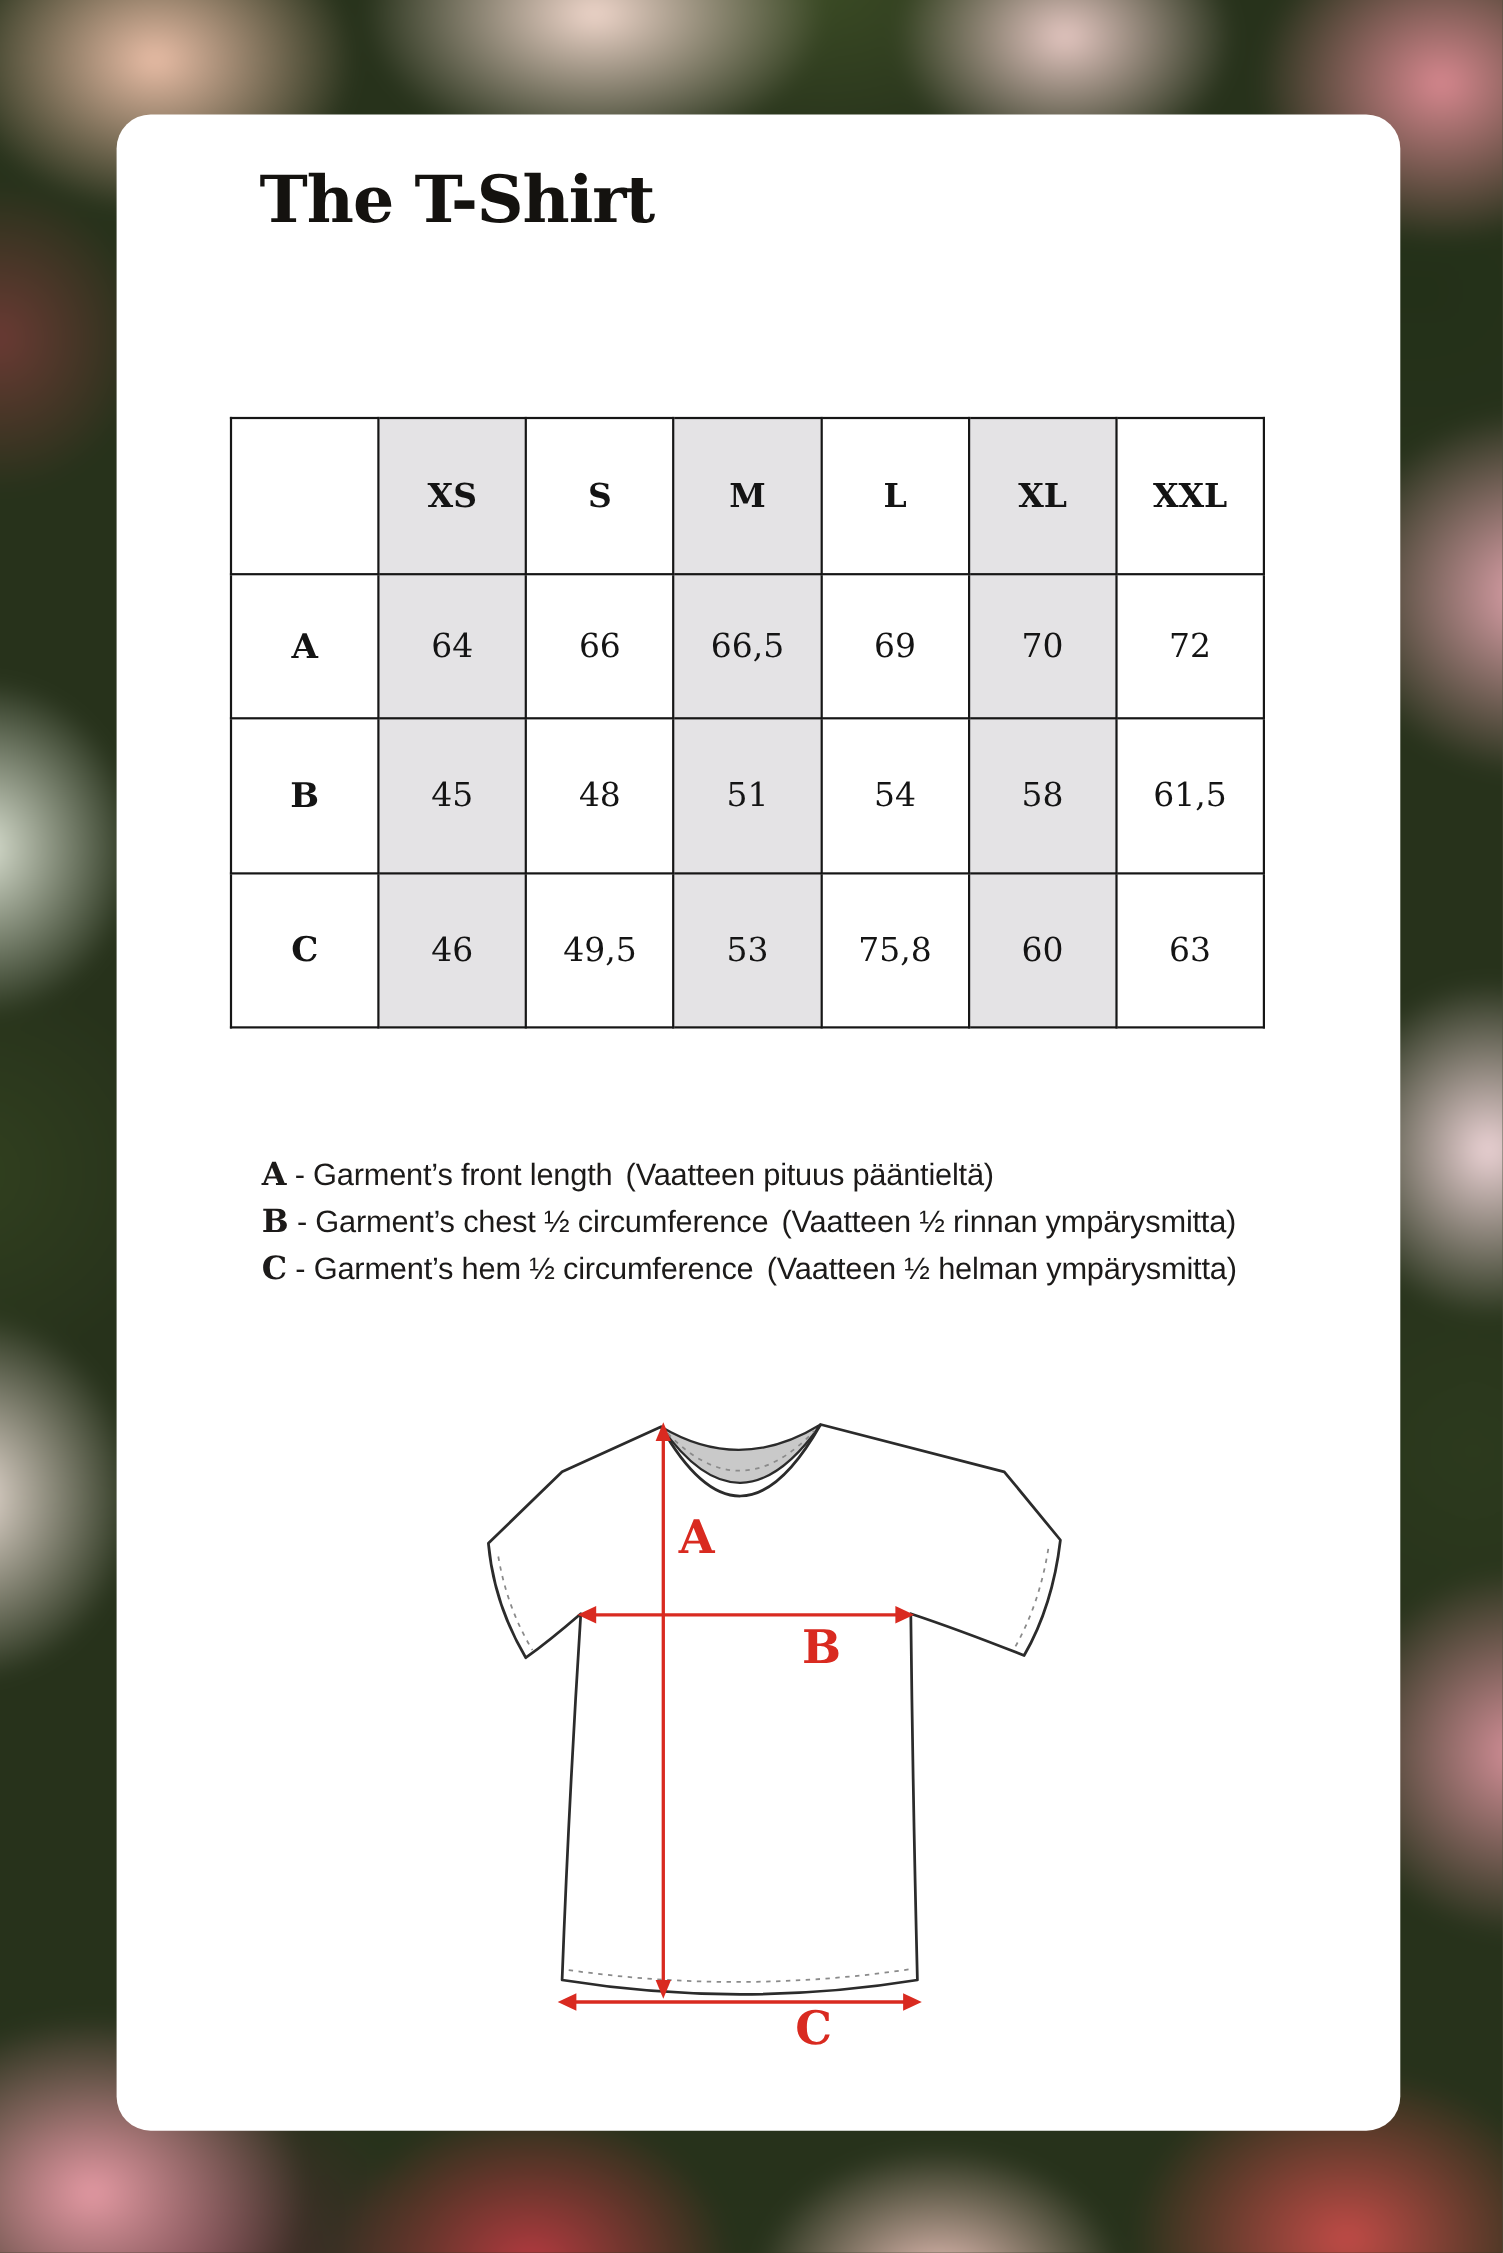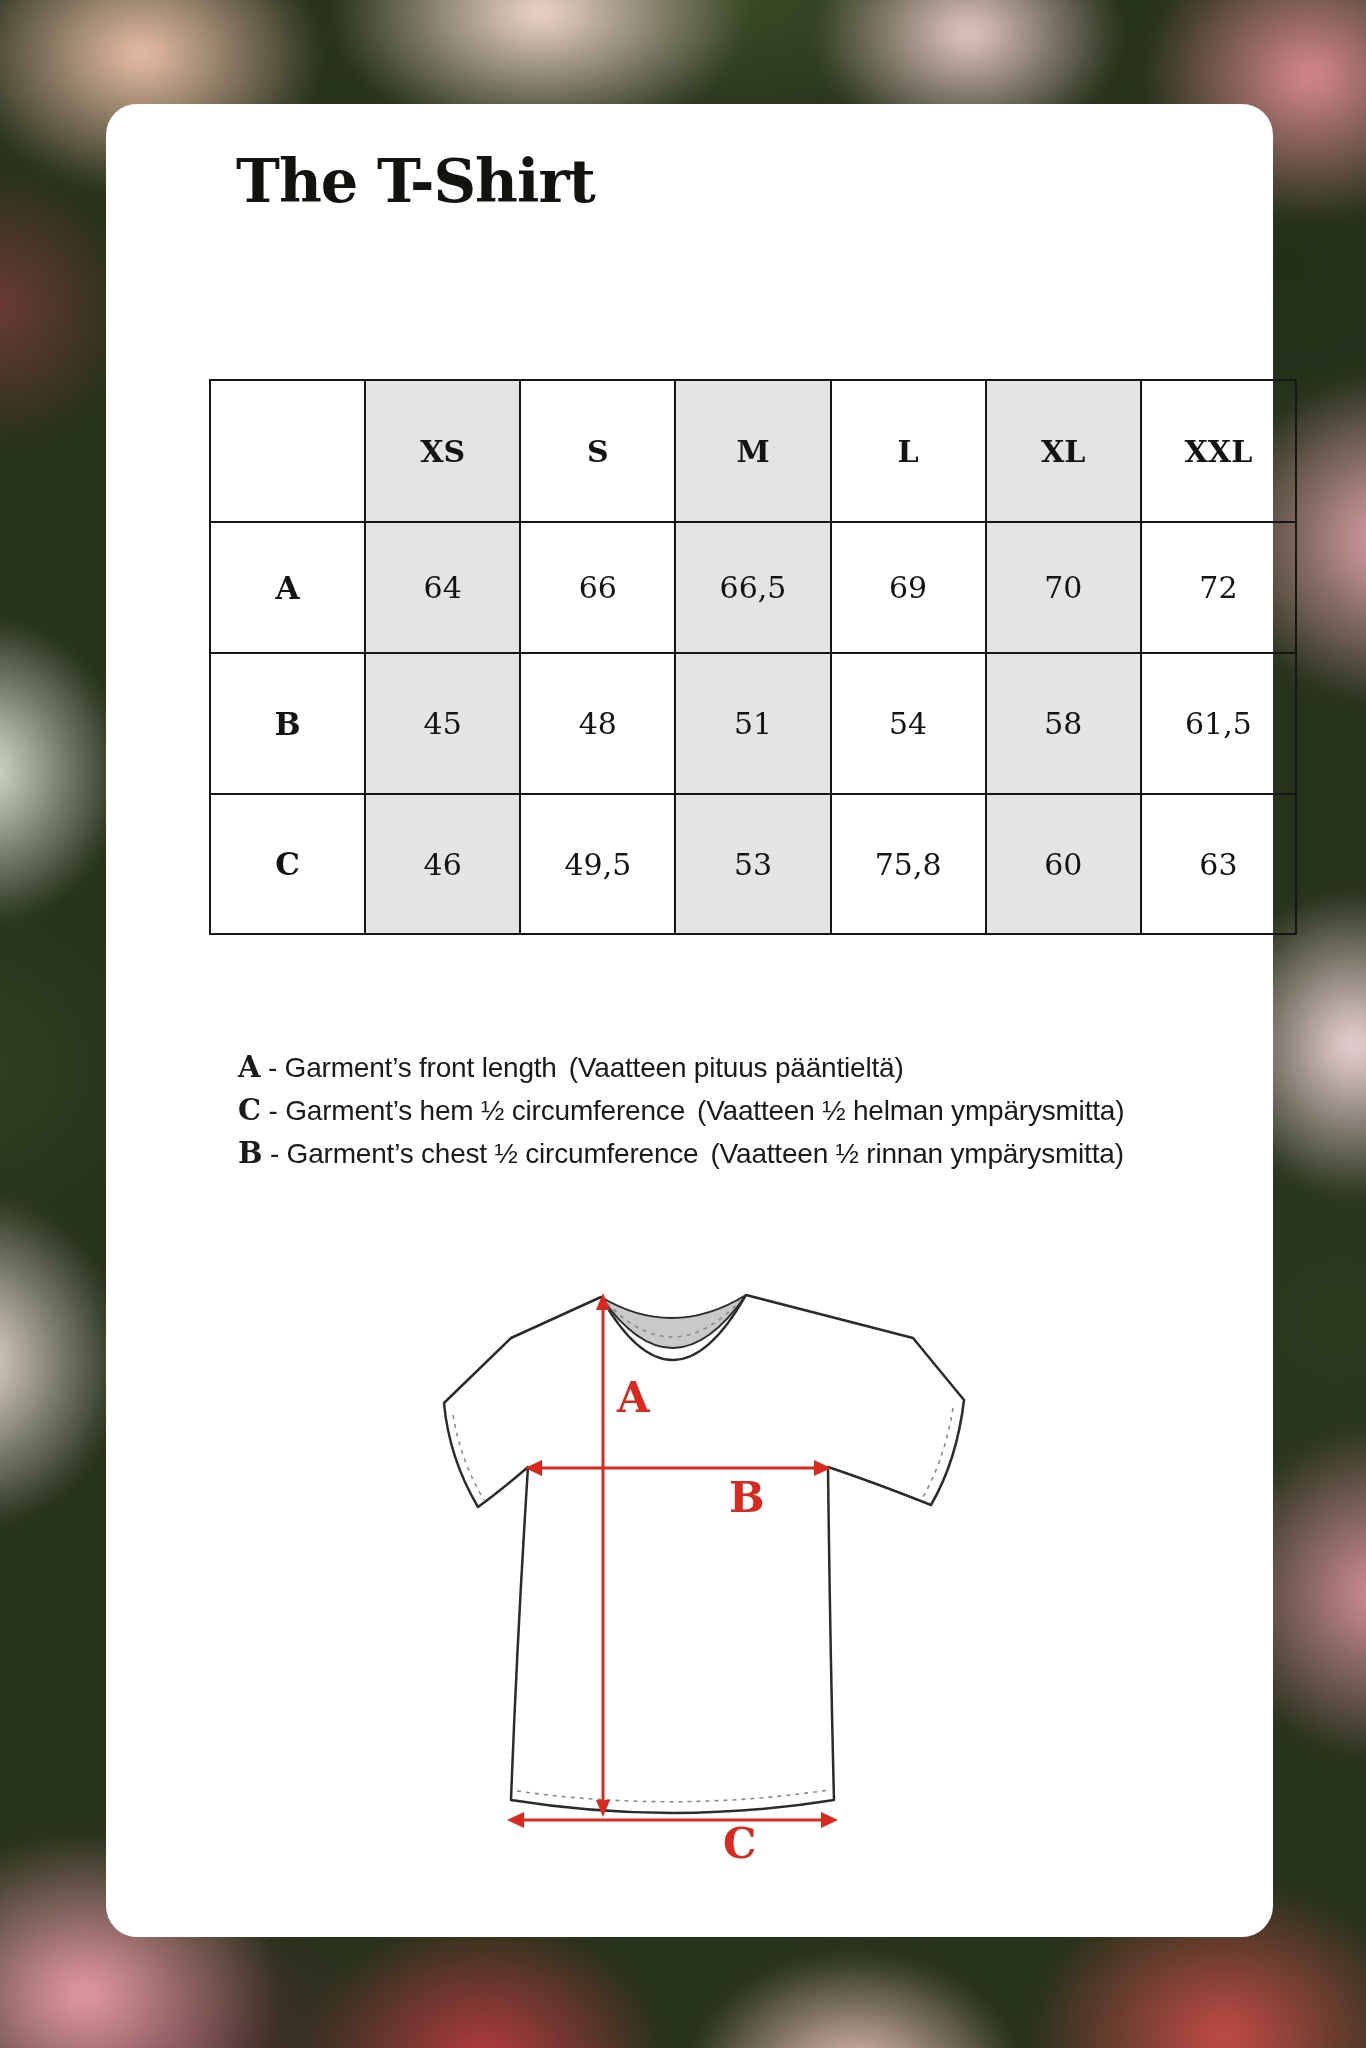"XS" table.size-table { width: 1088px -> 941px }
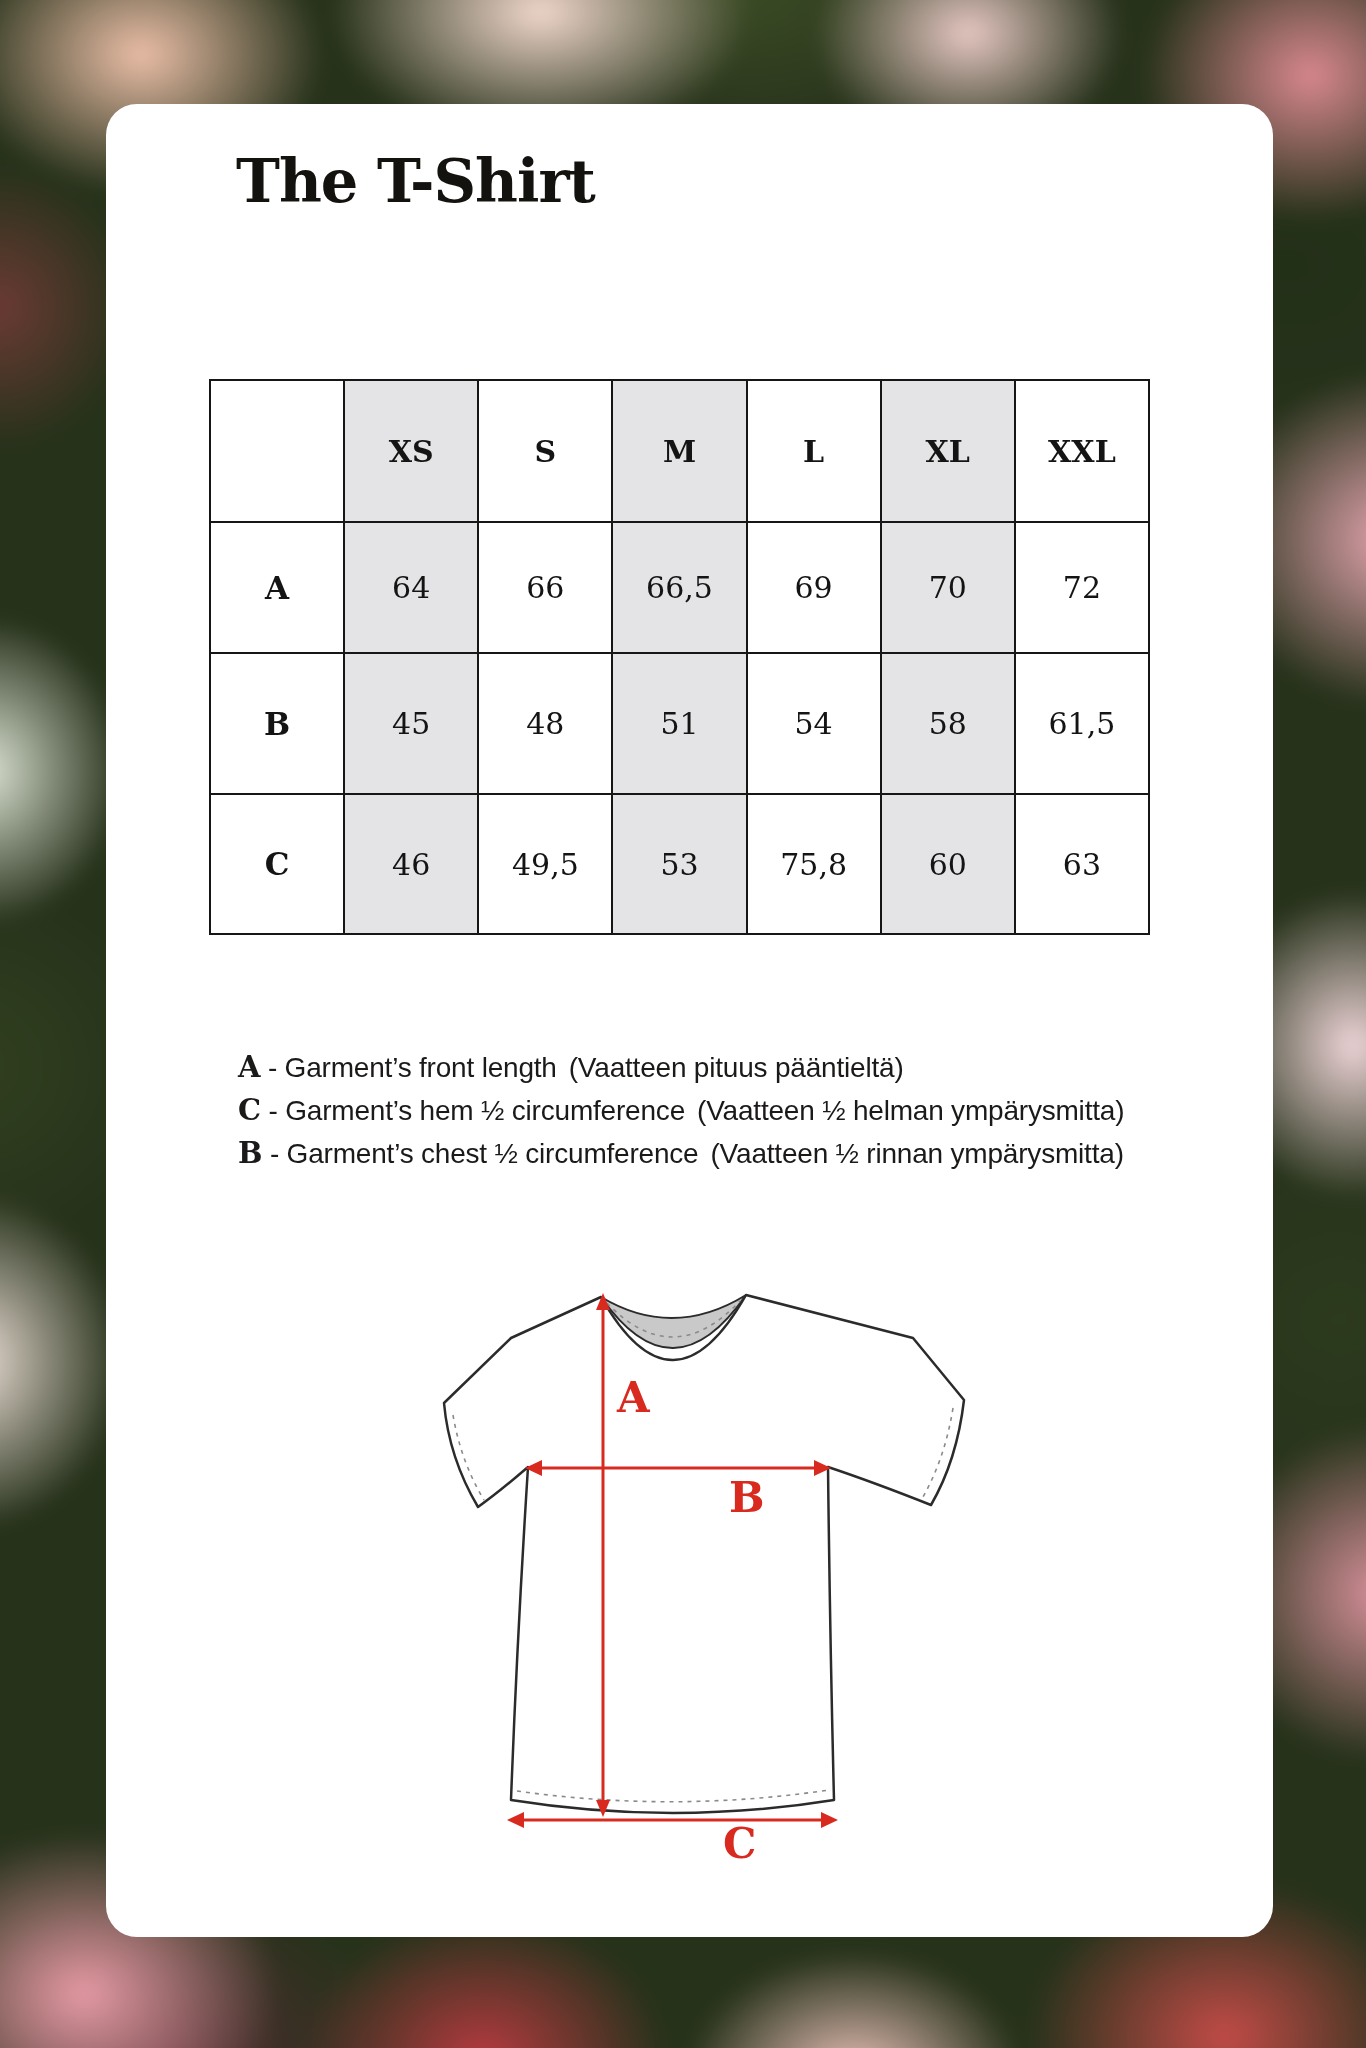"C - Garment’s hem ½" div.legend-line { order: before "B - Garment’s chest ½" -> after "B - Garment’s chest ½" }
